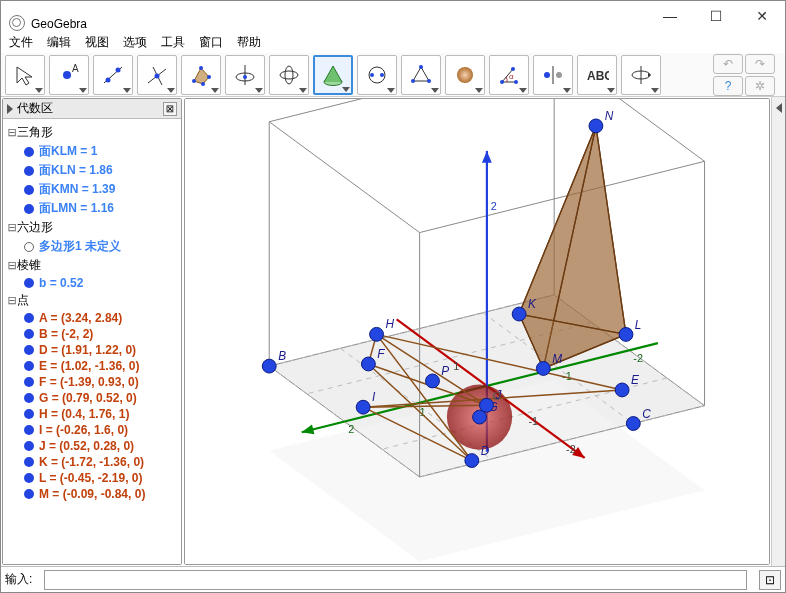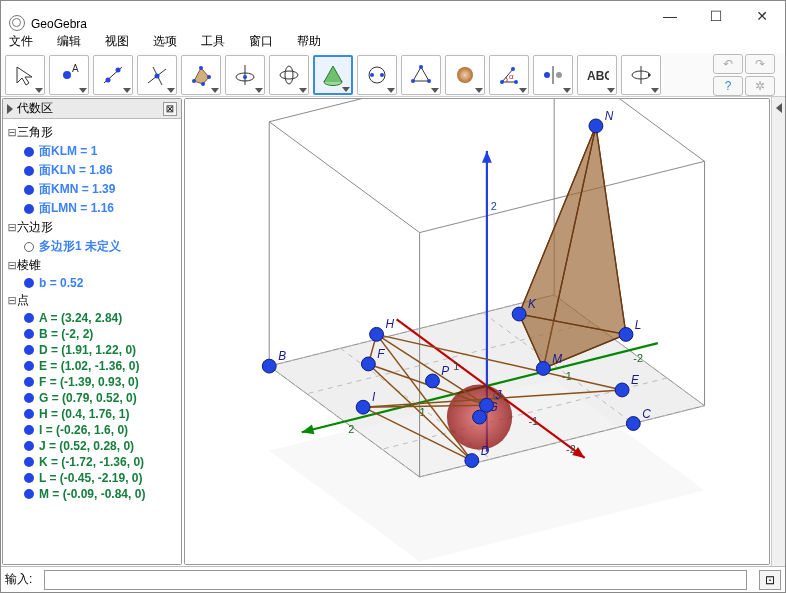"文件" .menubar { align-items: none -> center; gap: 12px -> 2px }
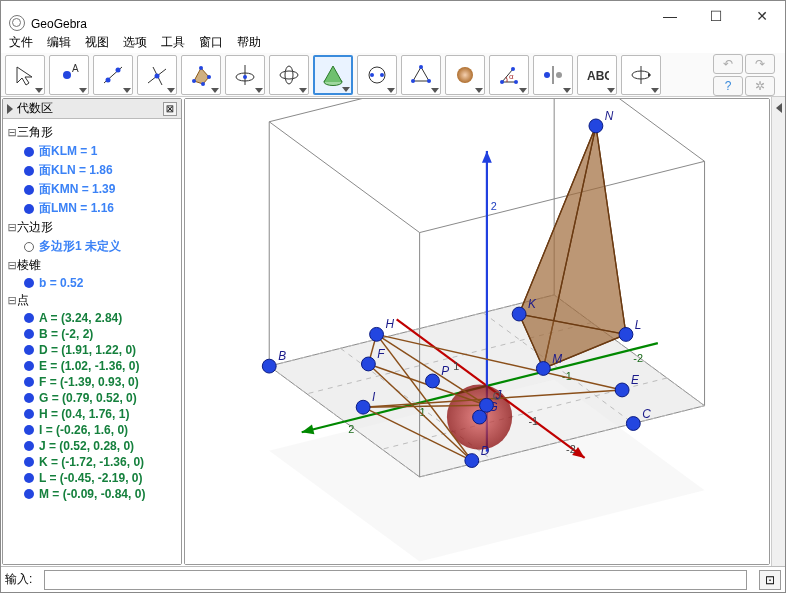"A = (3.24, 2.84)" .blue { color: #15803d -> #c2410c }
